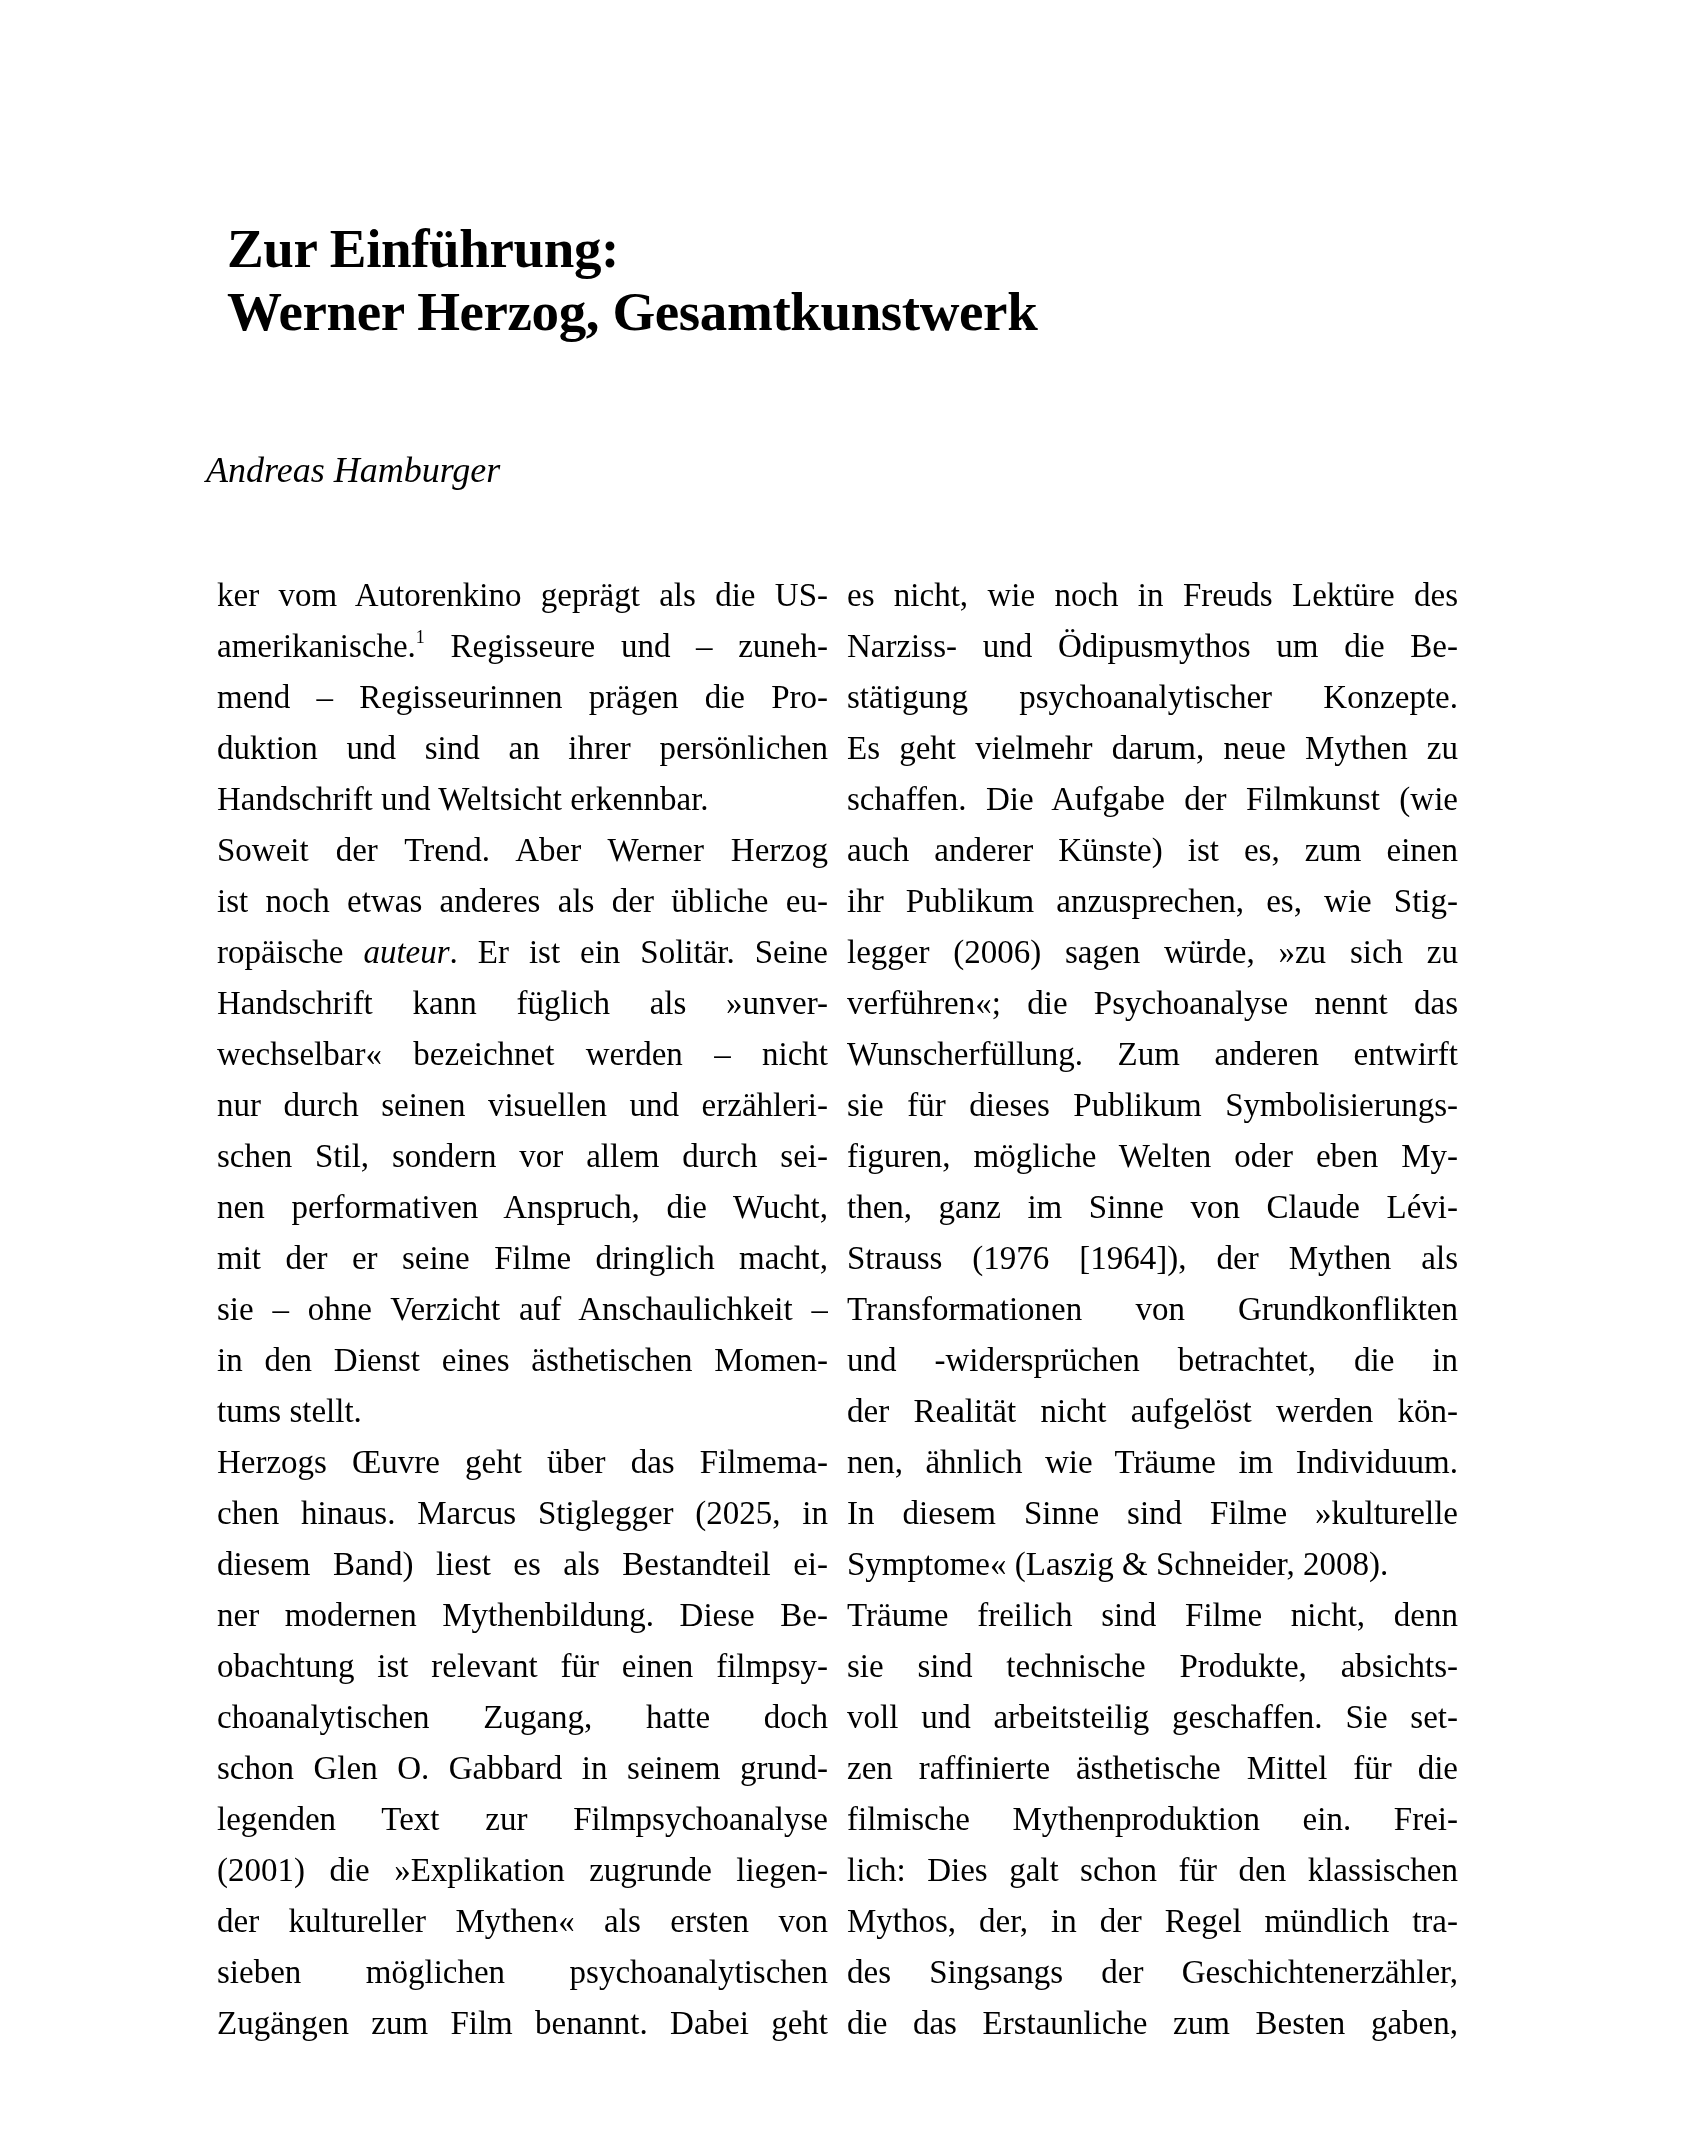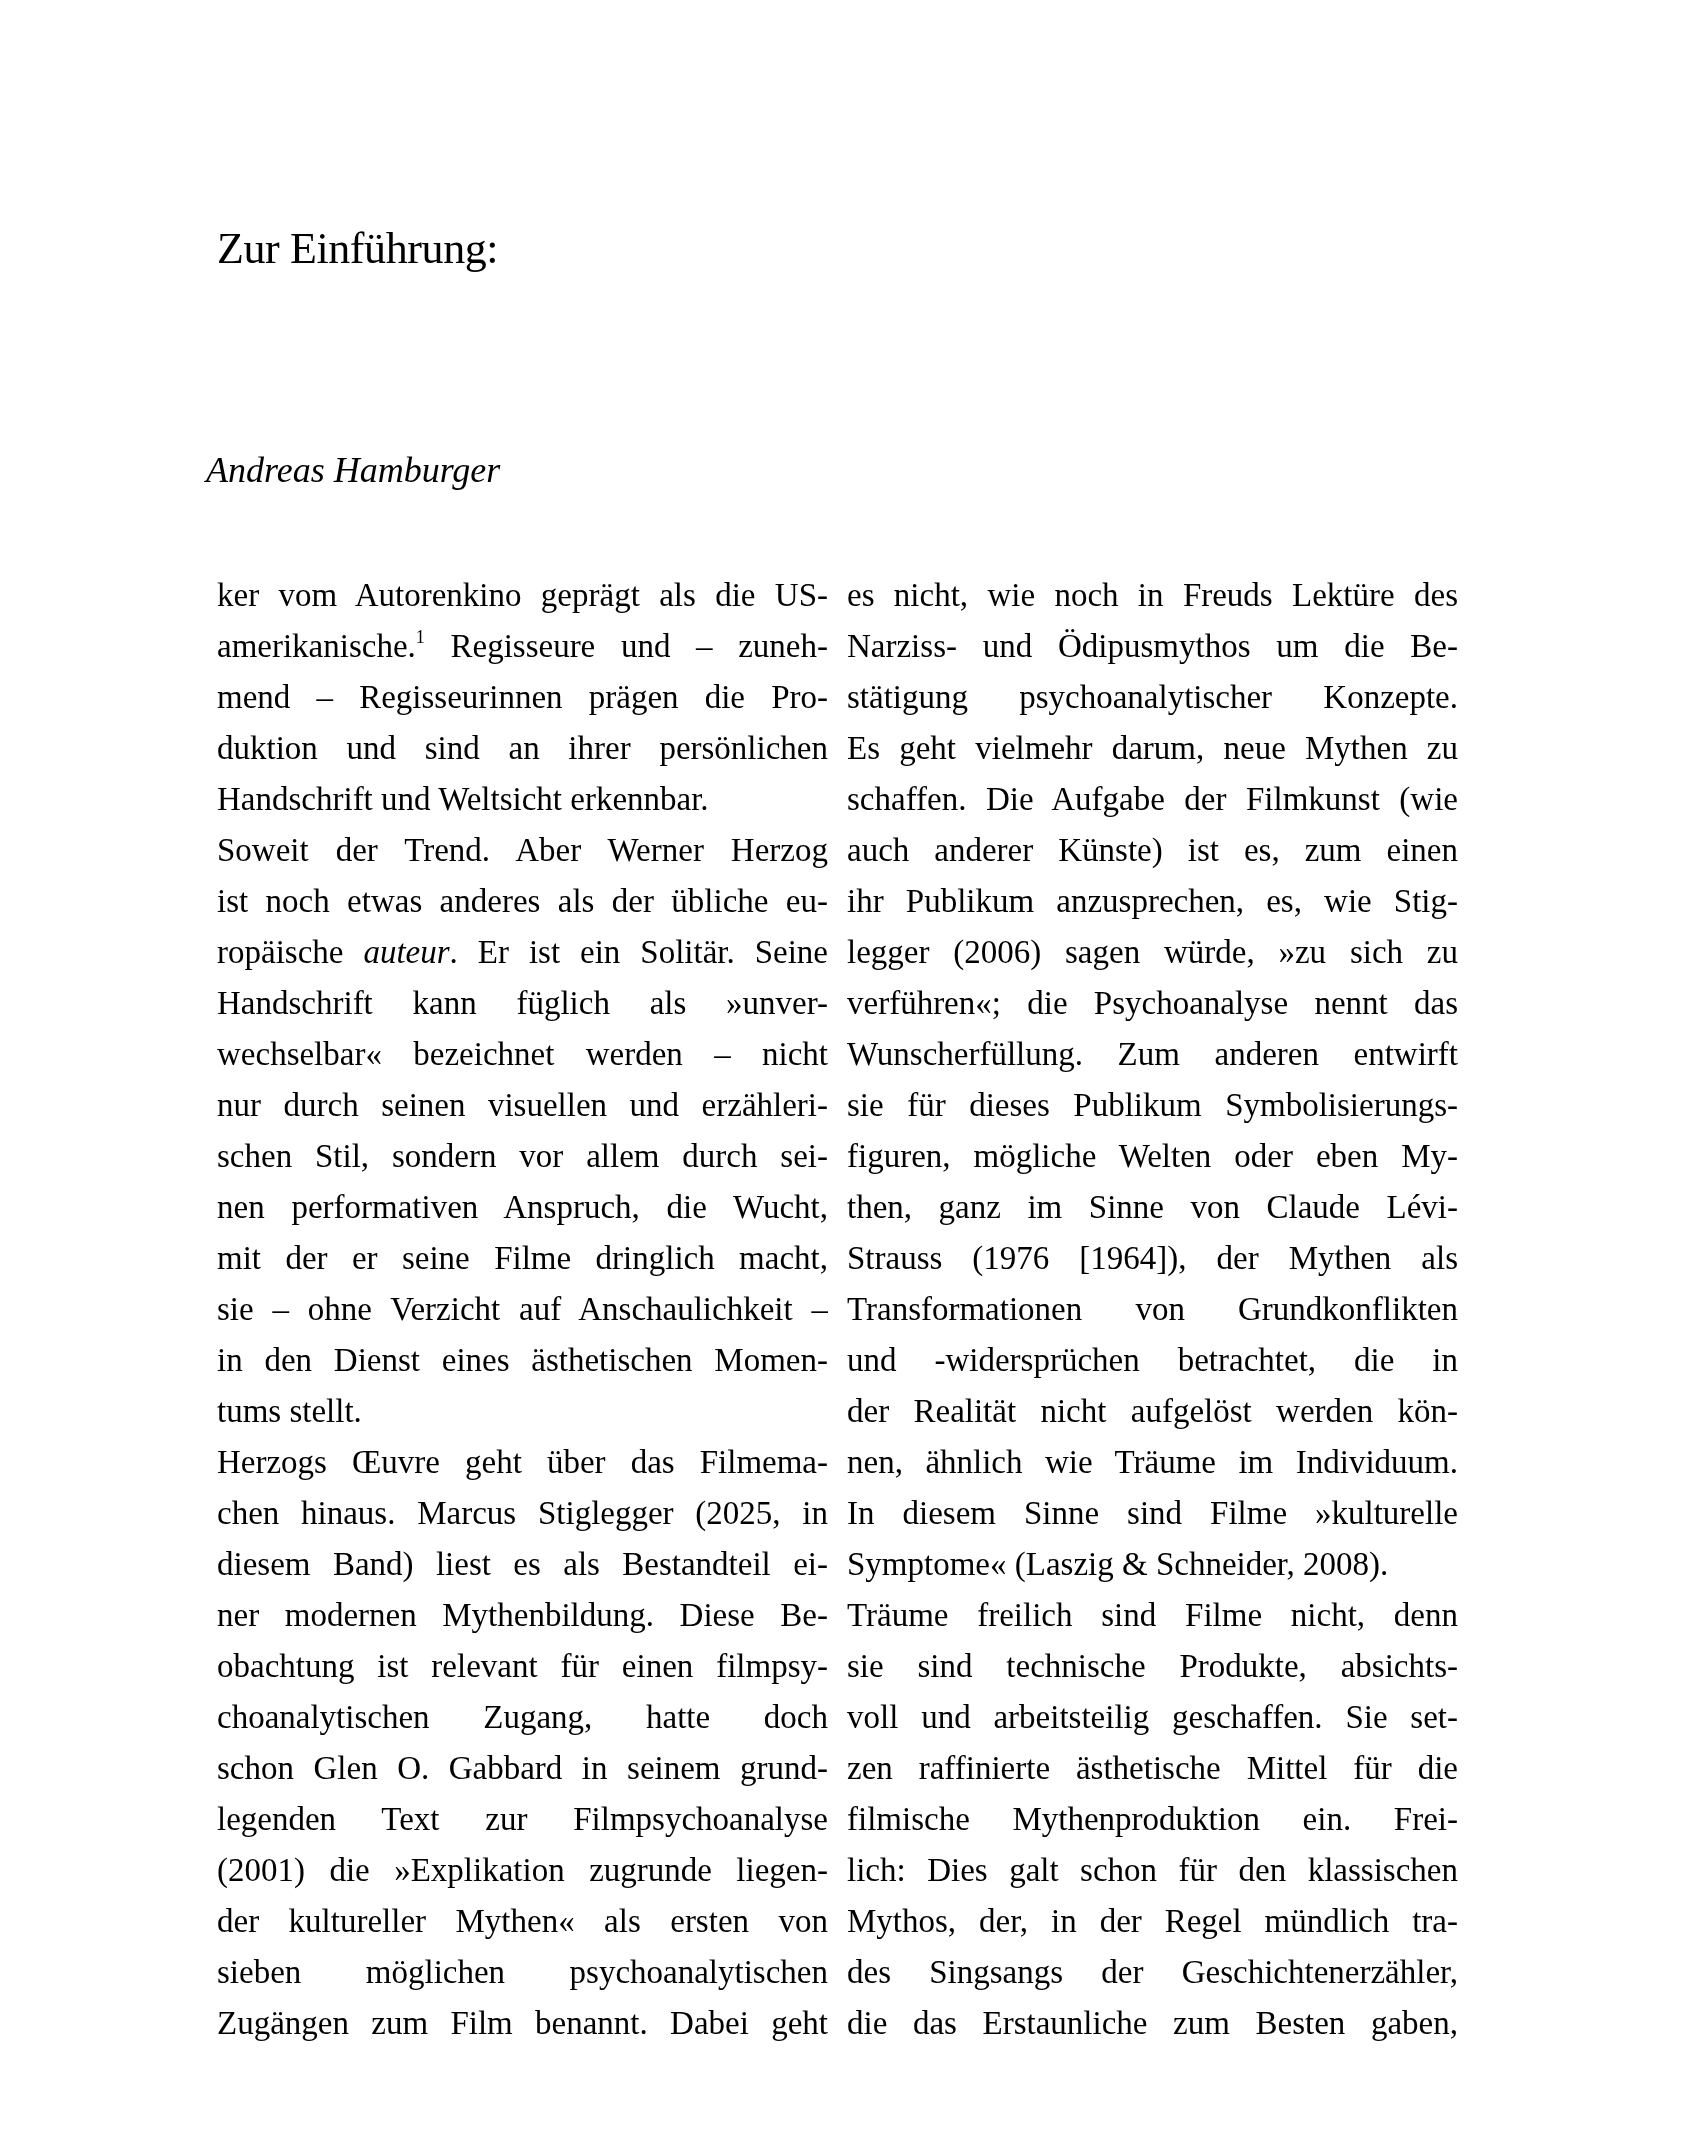"Zur Einführung:" .page-title { font-size: 44px -> 55px; font-weight: normal -> bold; left: 217px -> 227px }
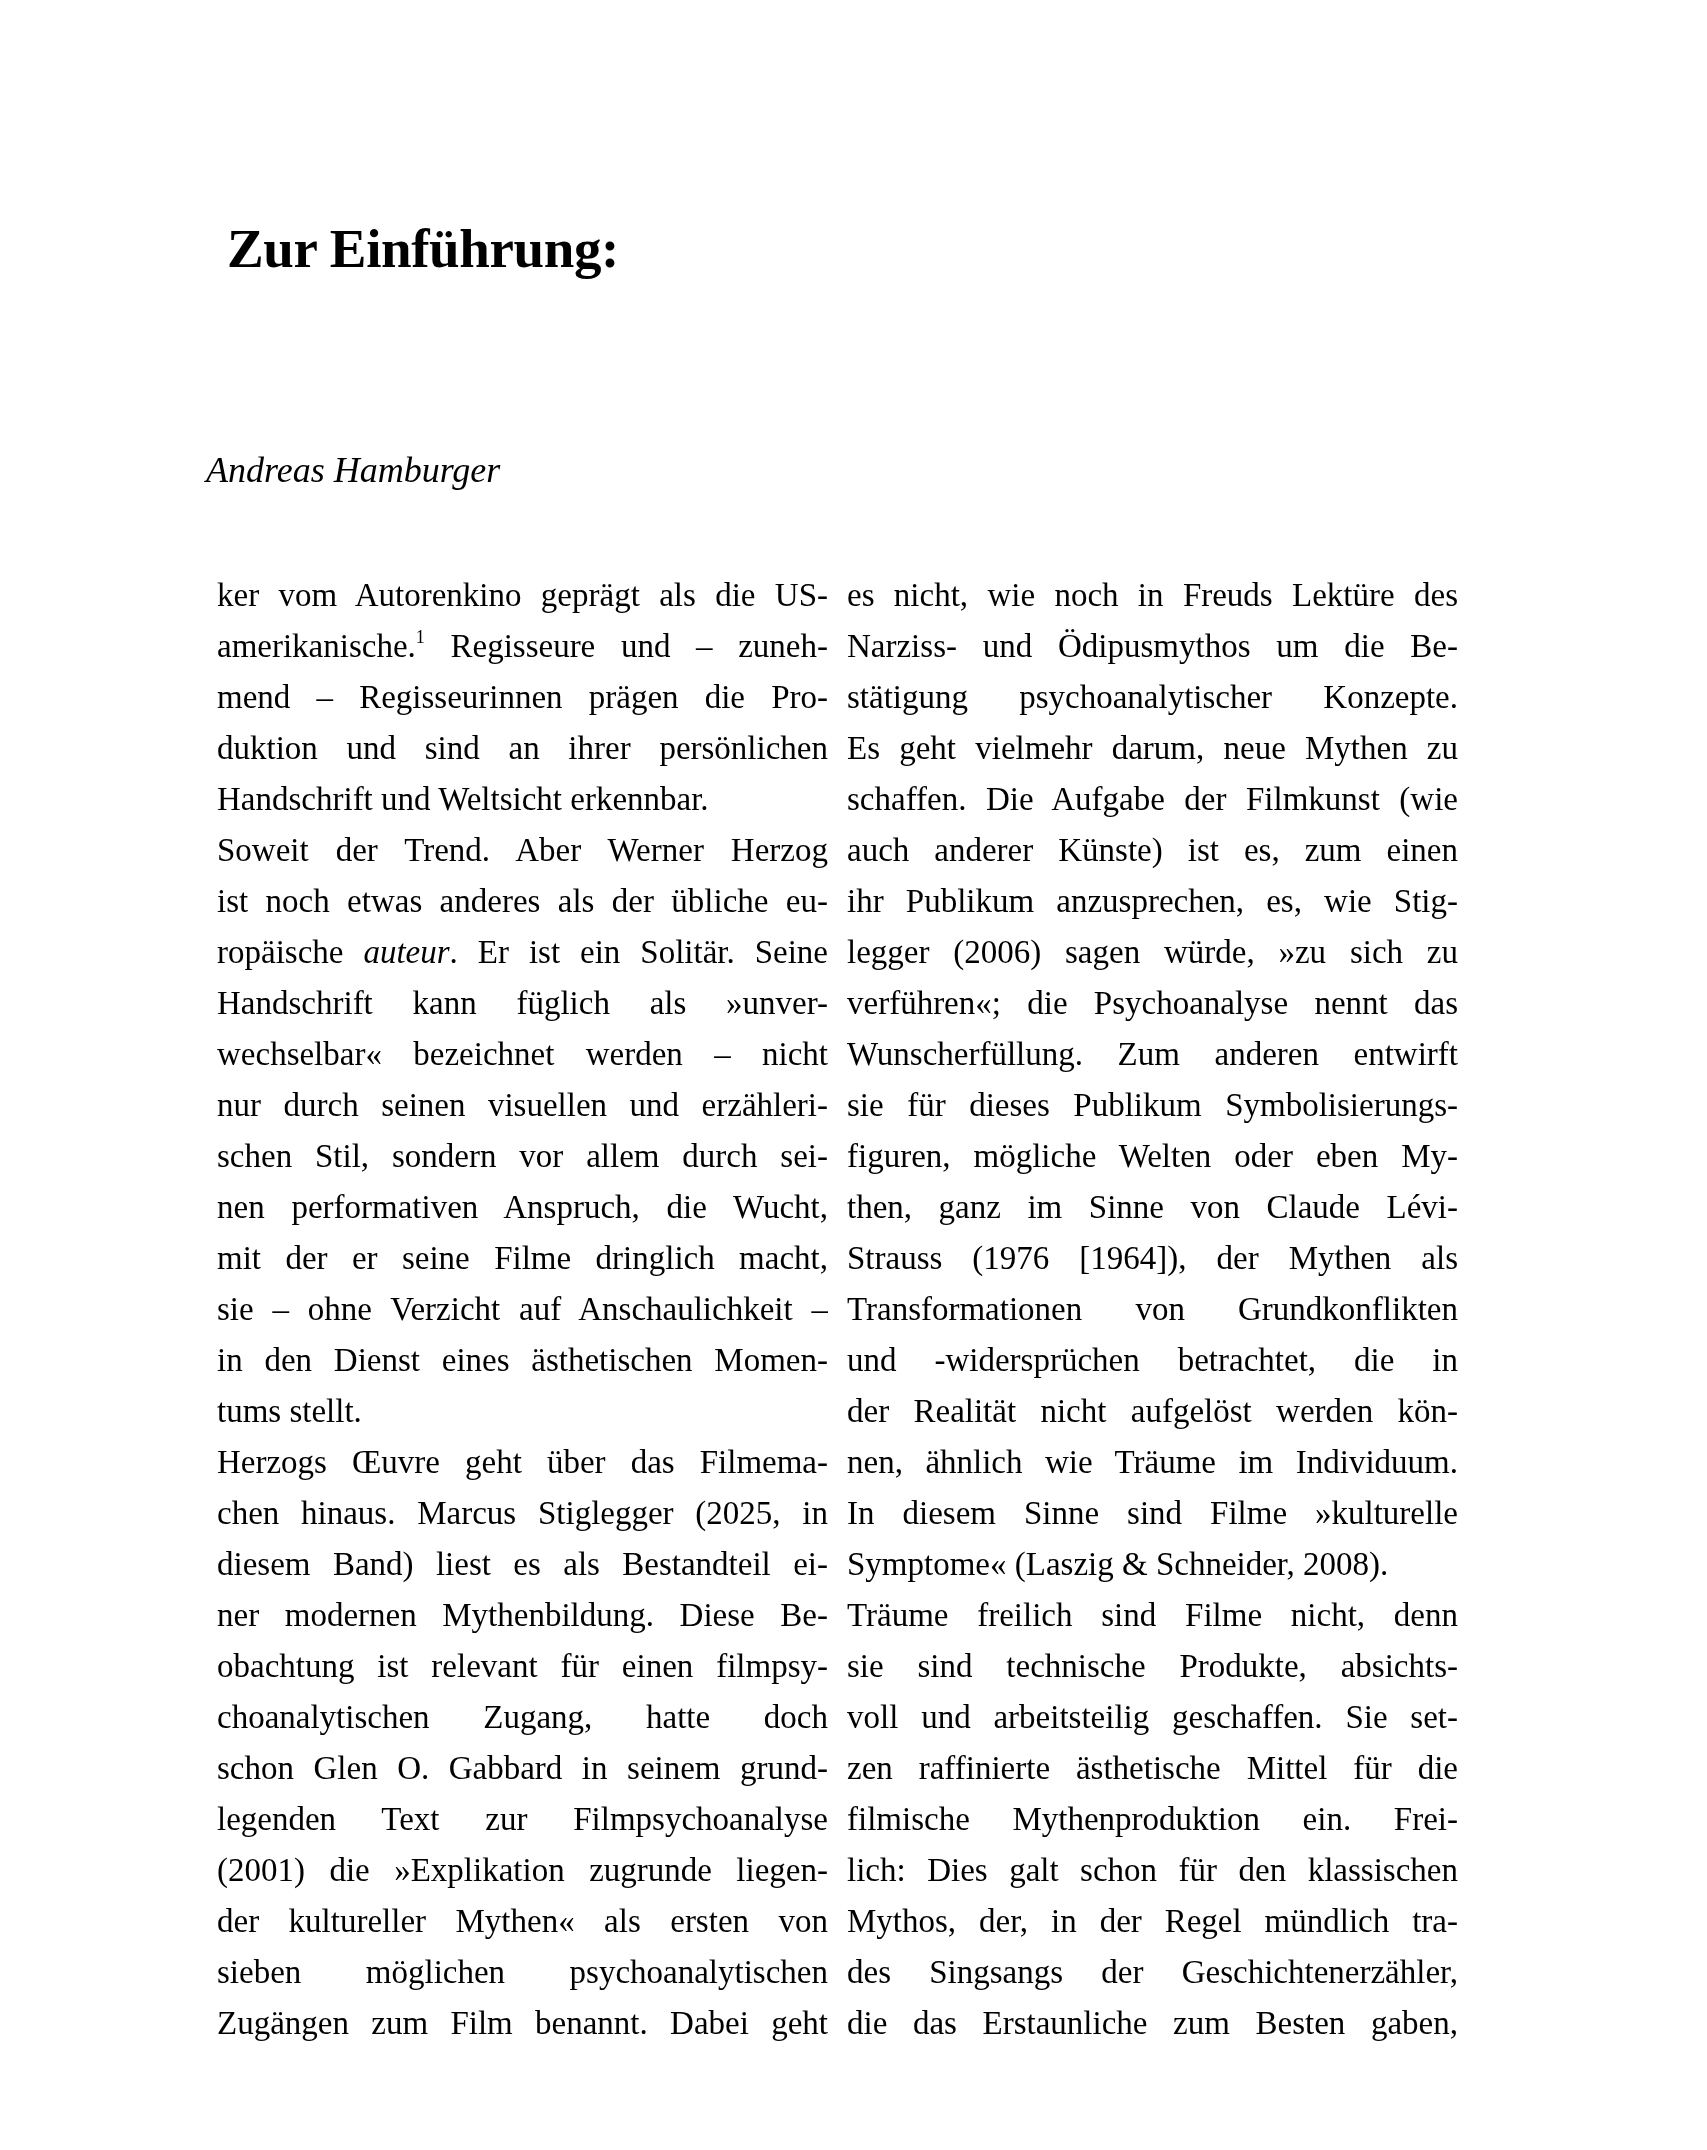"Werner Herzog, Gesamtkunstwerk" span { html: none -> <span>Werner Herzog, Gesamtkunstwerk</span> }
